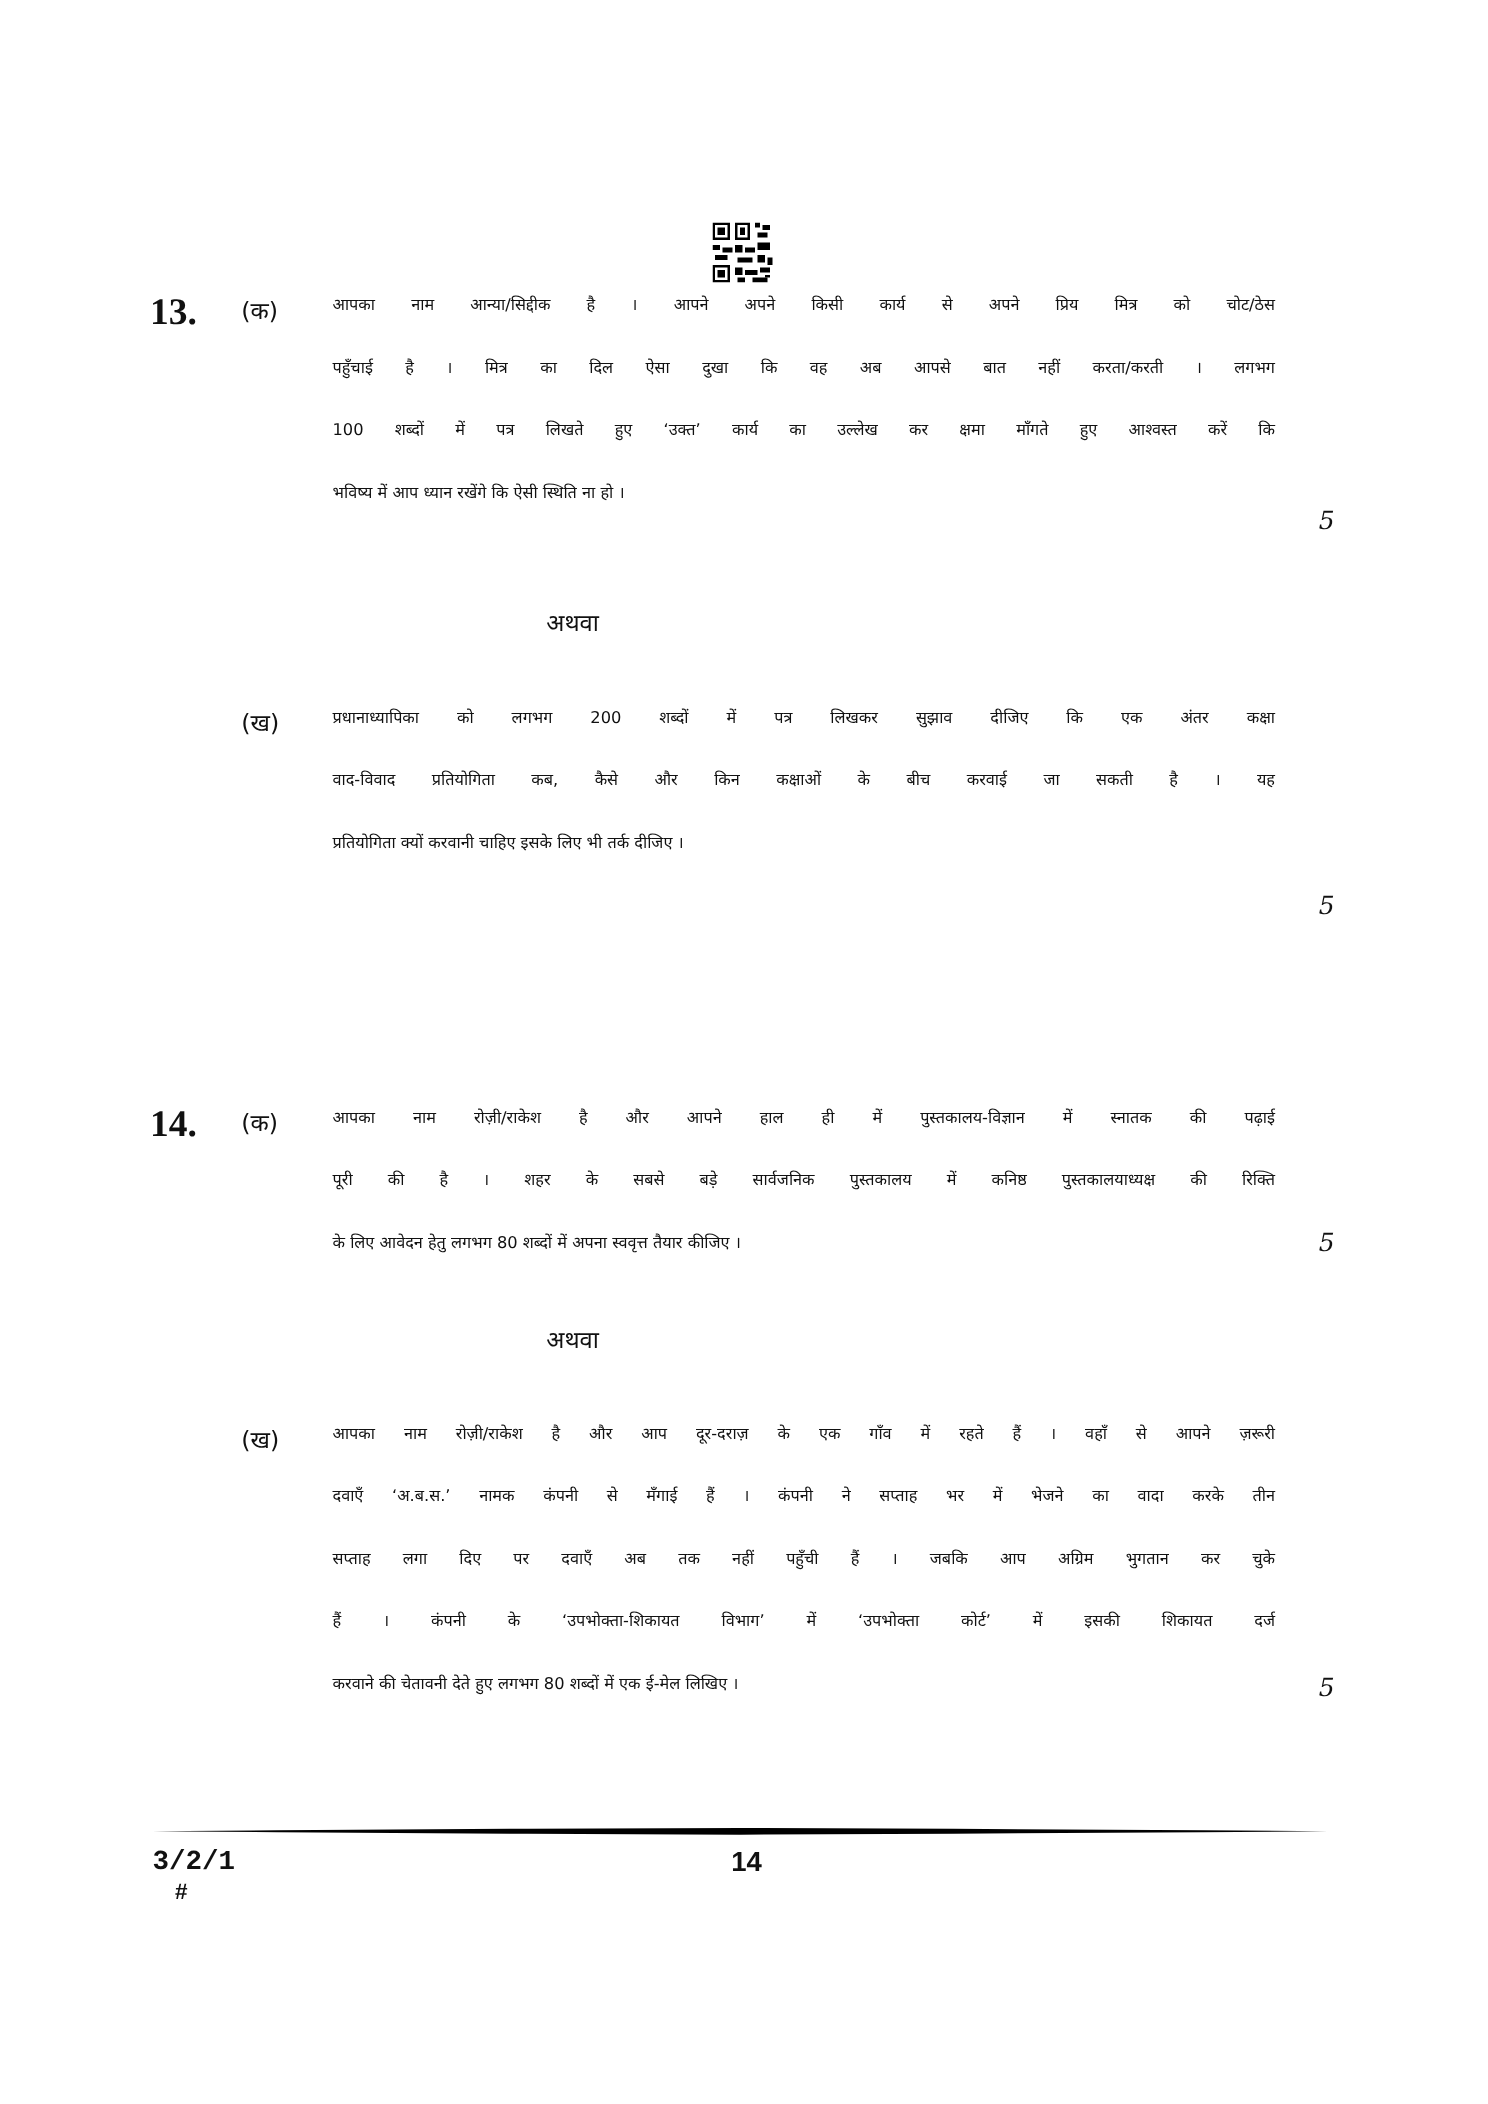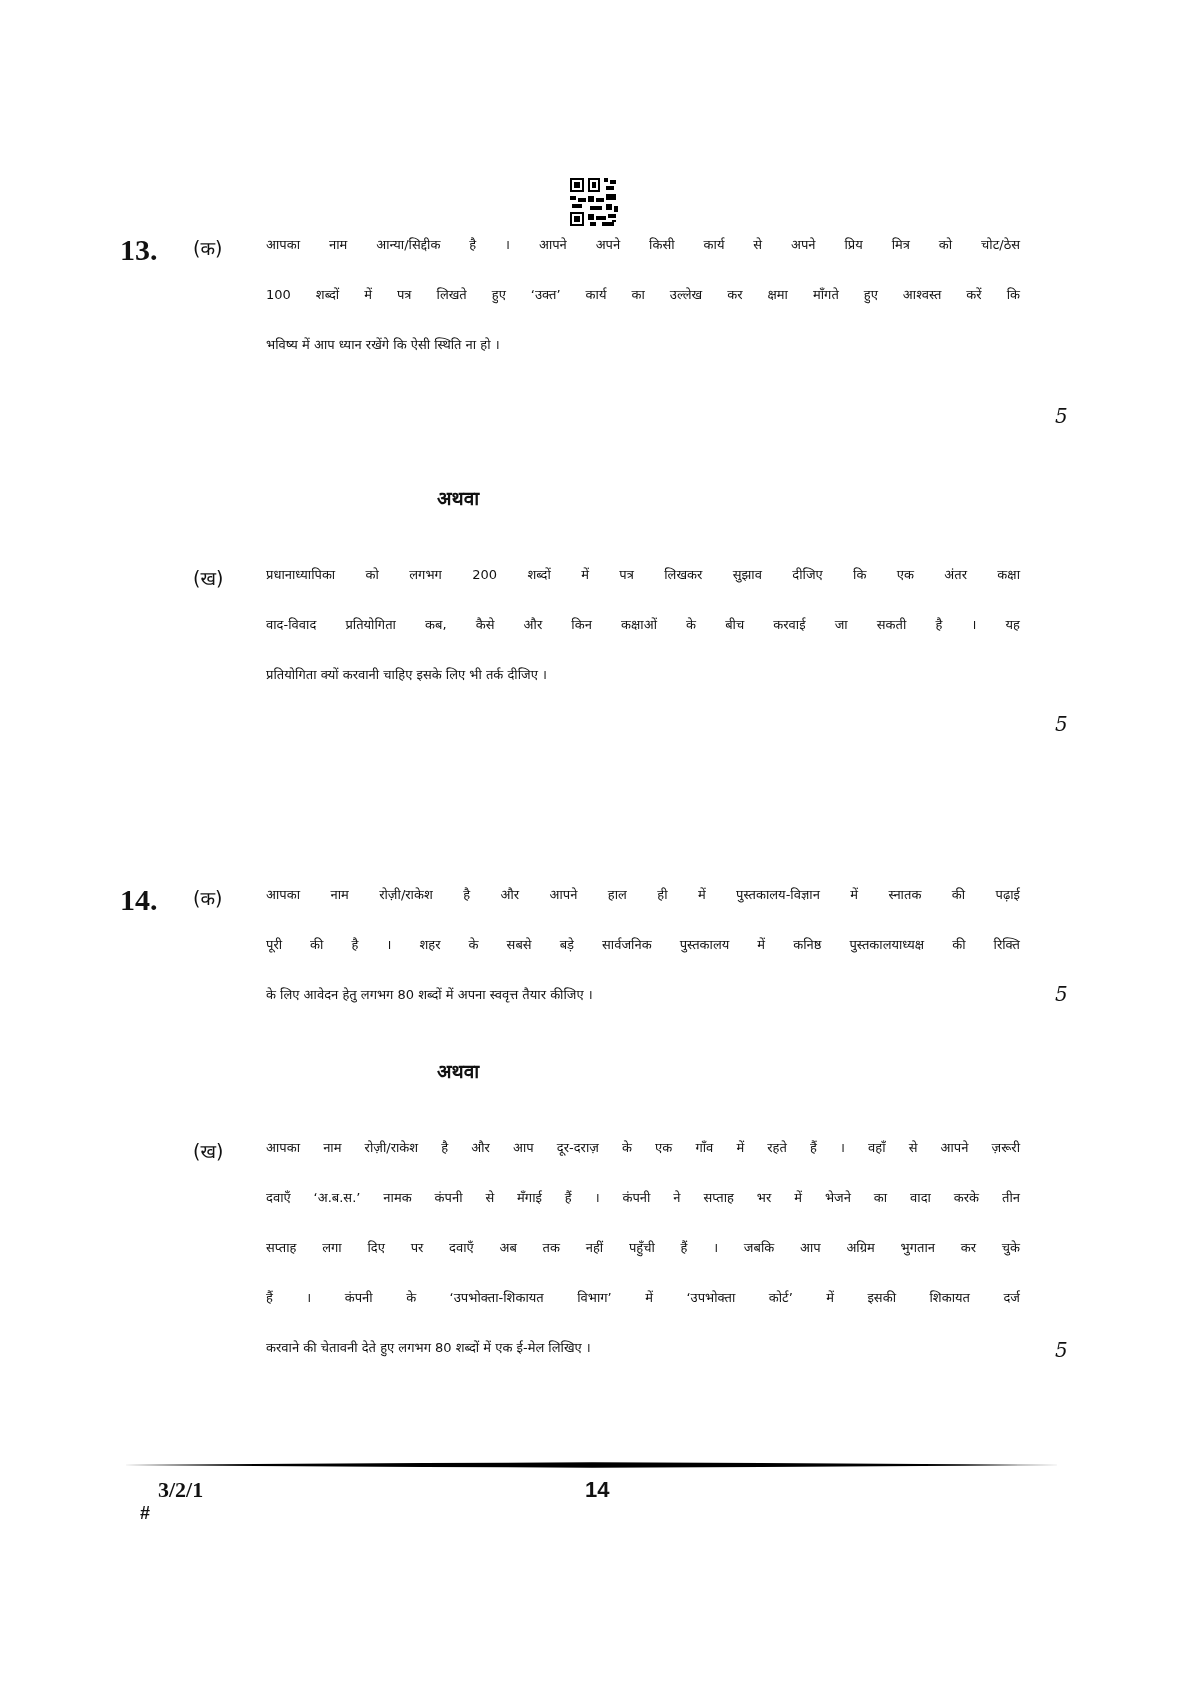"पहुँचाई है । मित्र का" span.line { html: none -> <span>पहुँचाई है । मित्र का दिल ऐसा दुखा कि वह अब आपसे बात नहीं करता/करती । लगभग</span> }
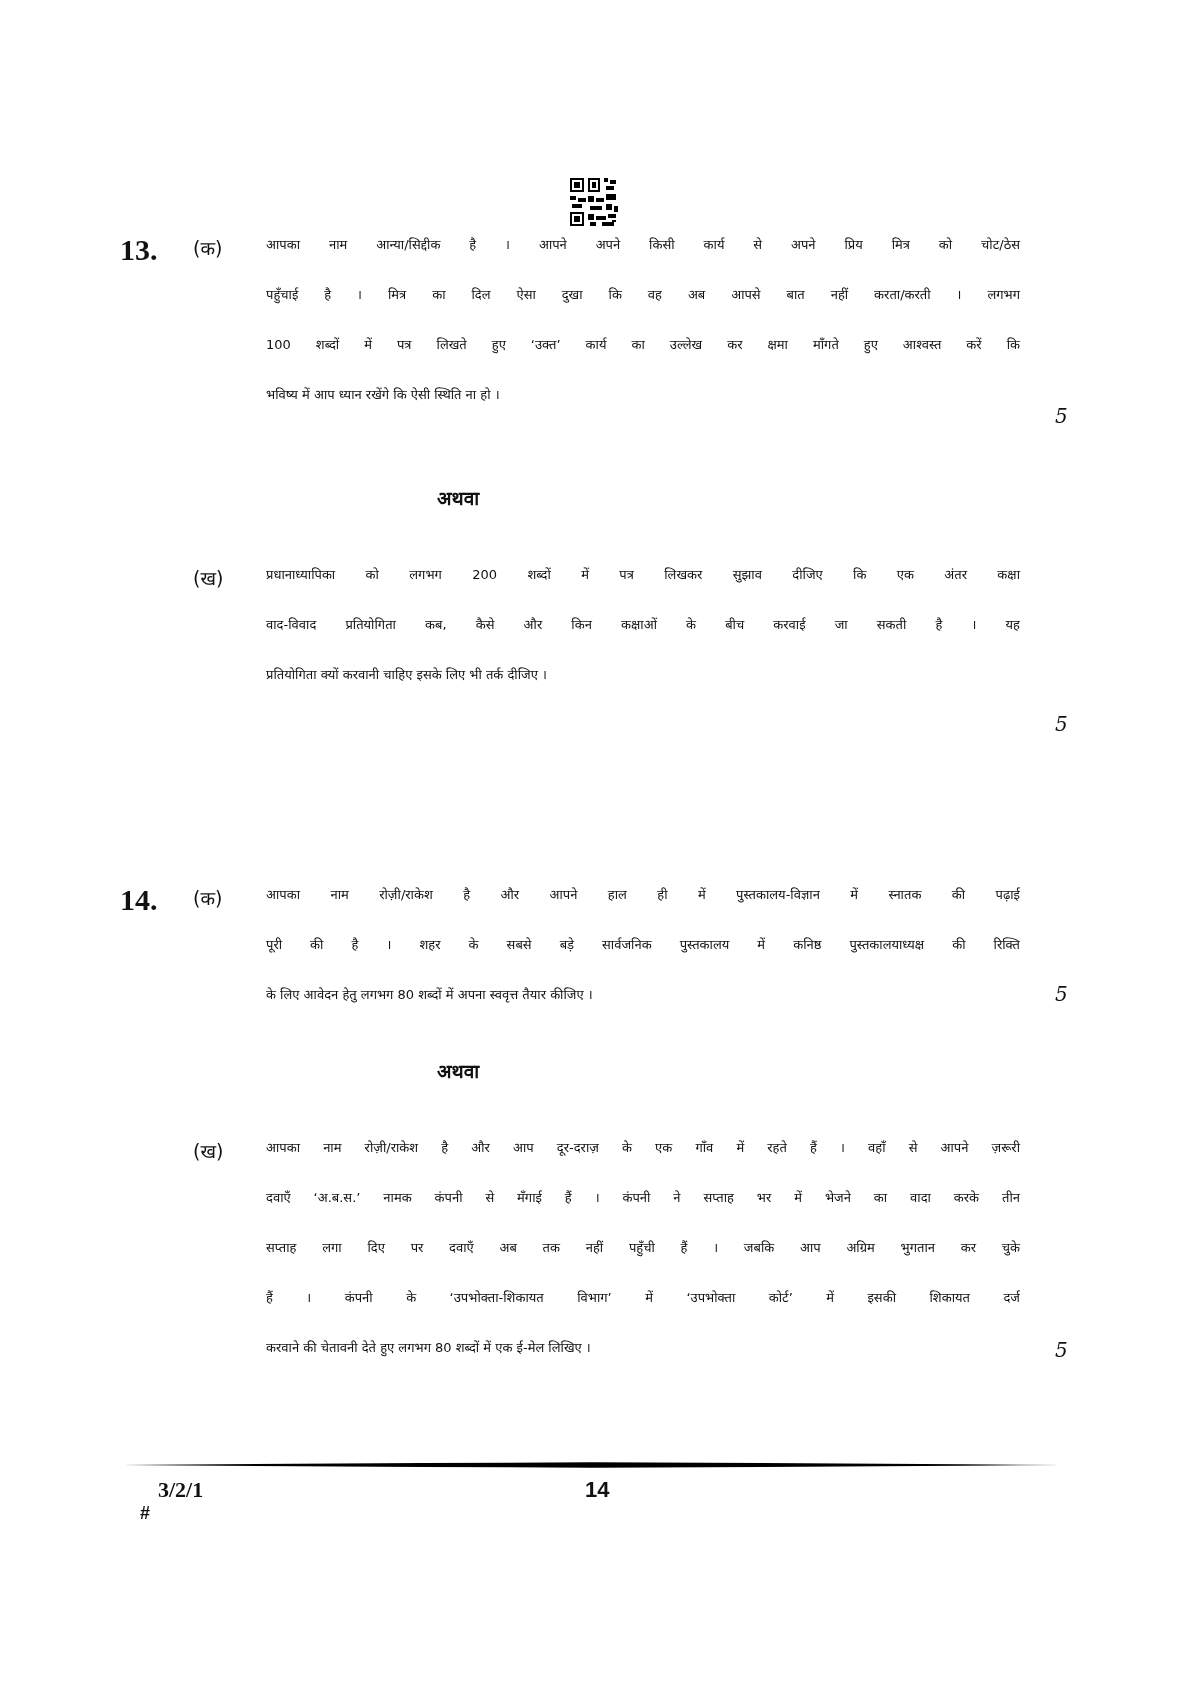"अथवा" .athva { font-weight: bold -> normal }
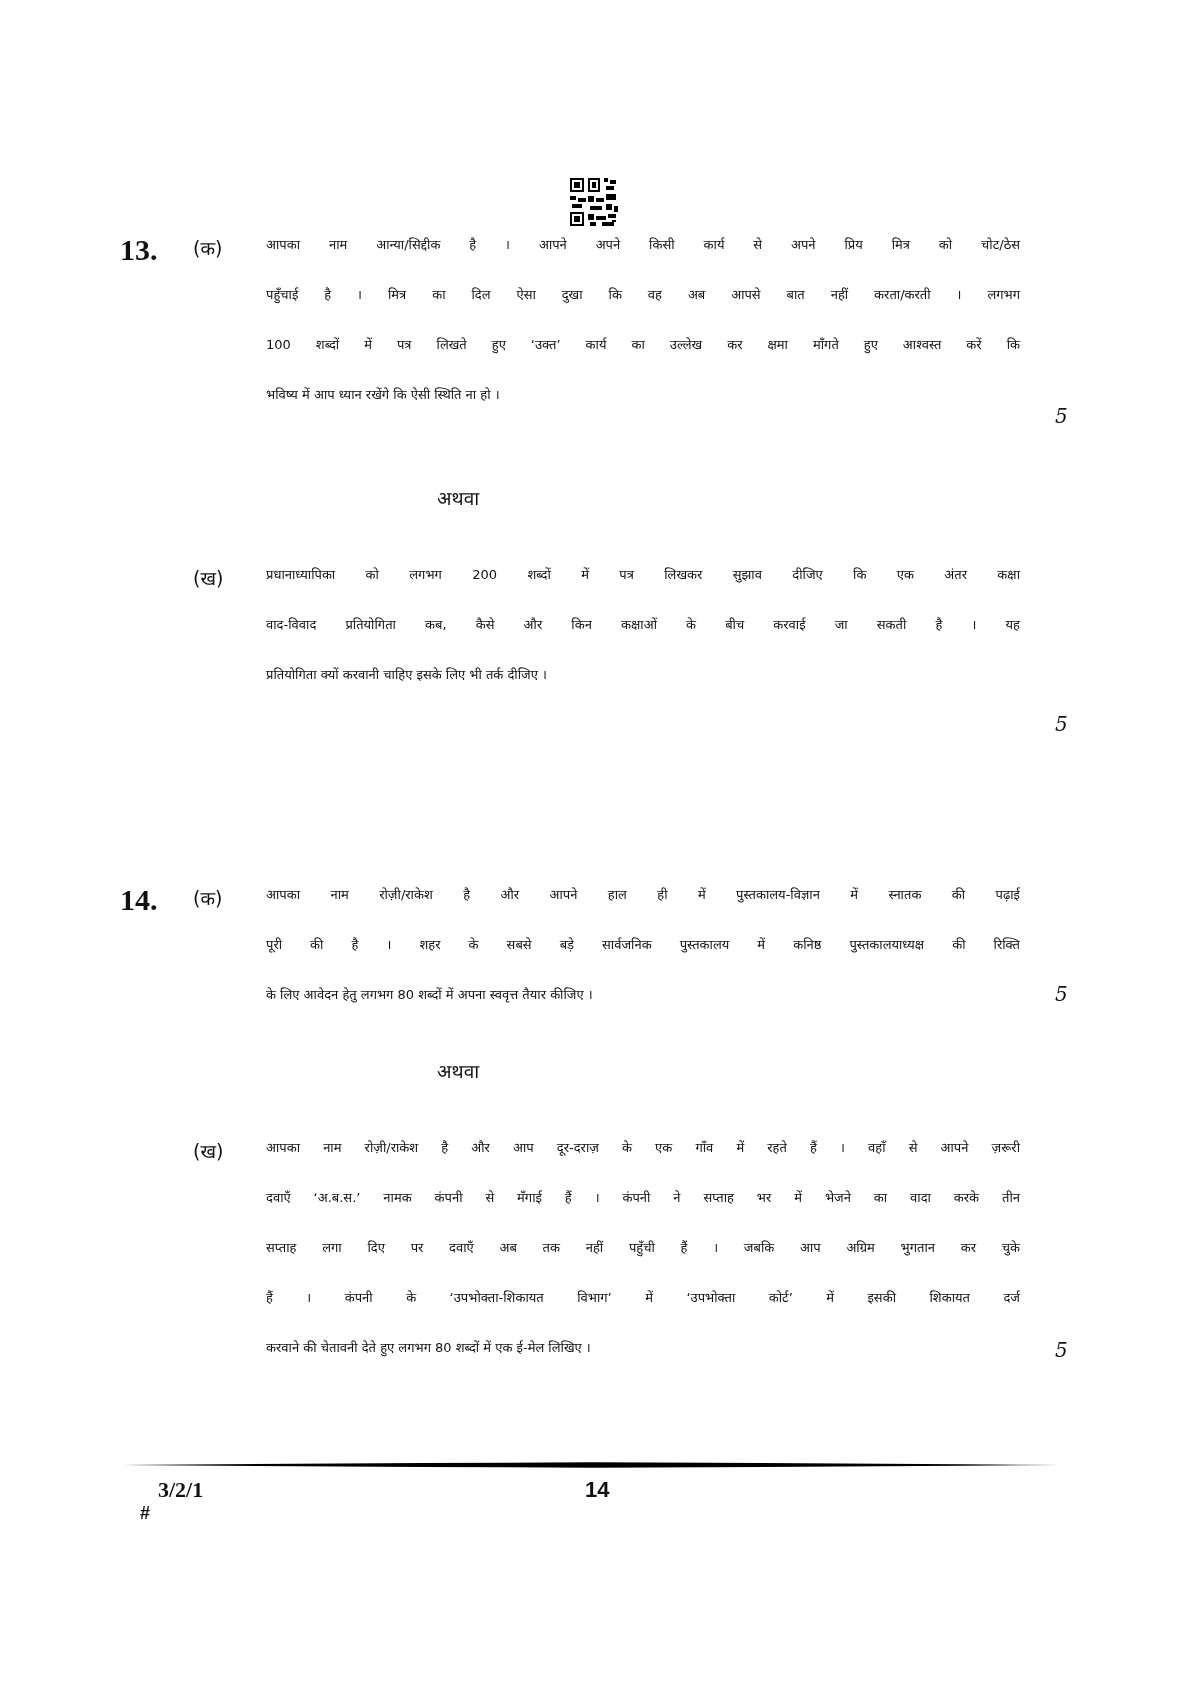"3/2/1" .footer-code { font-family: Liberation Serif, serif -> Liberation Mono, monospace; margin-left: 36px -> none }
